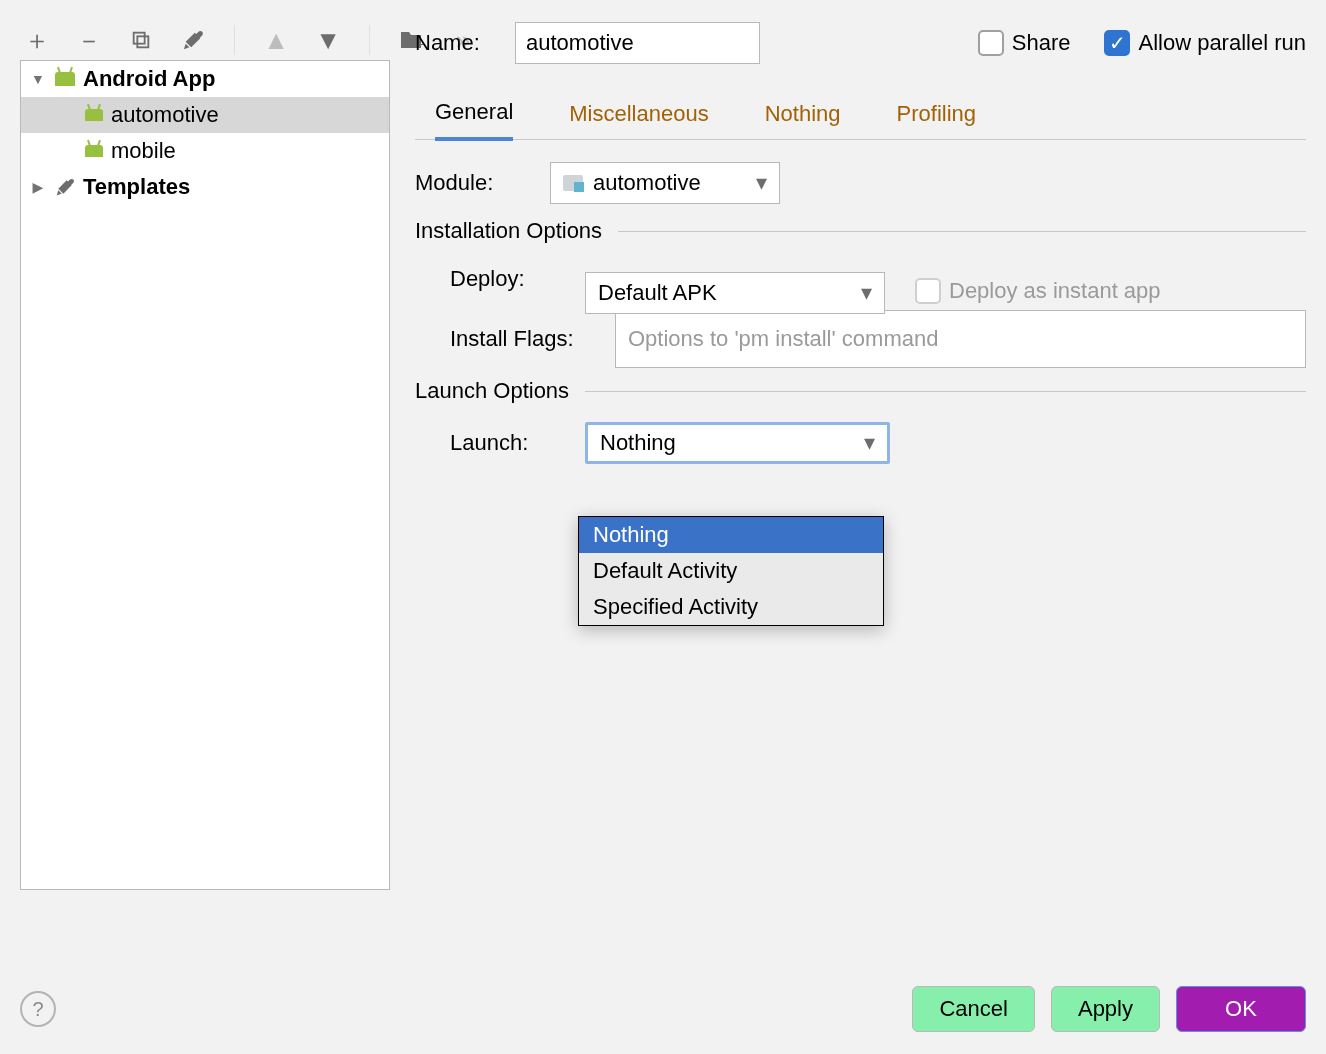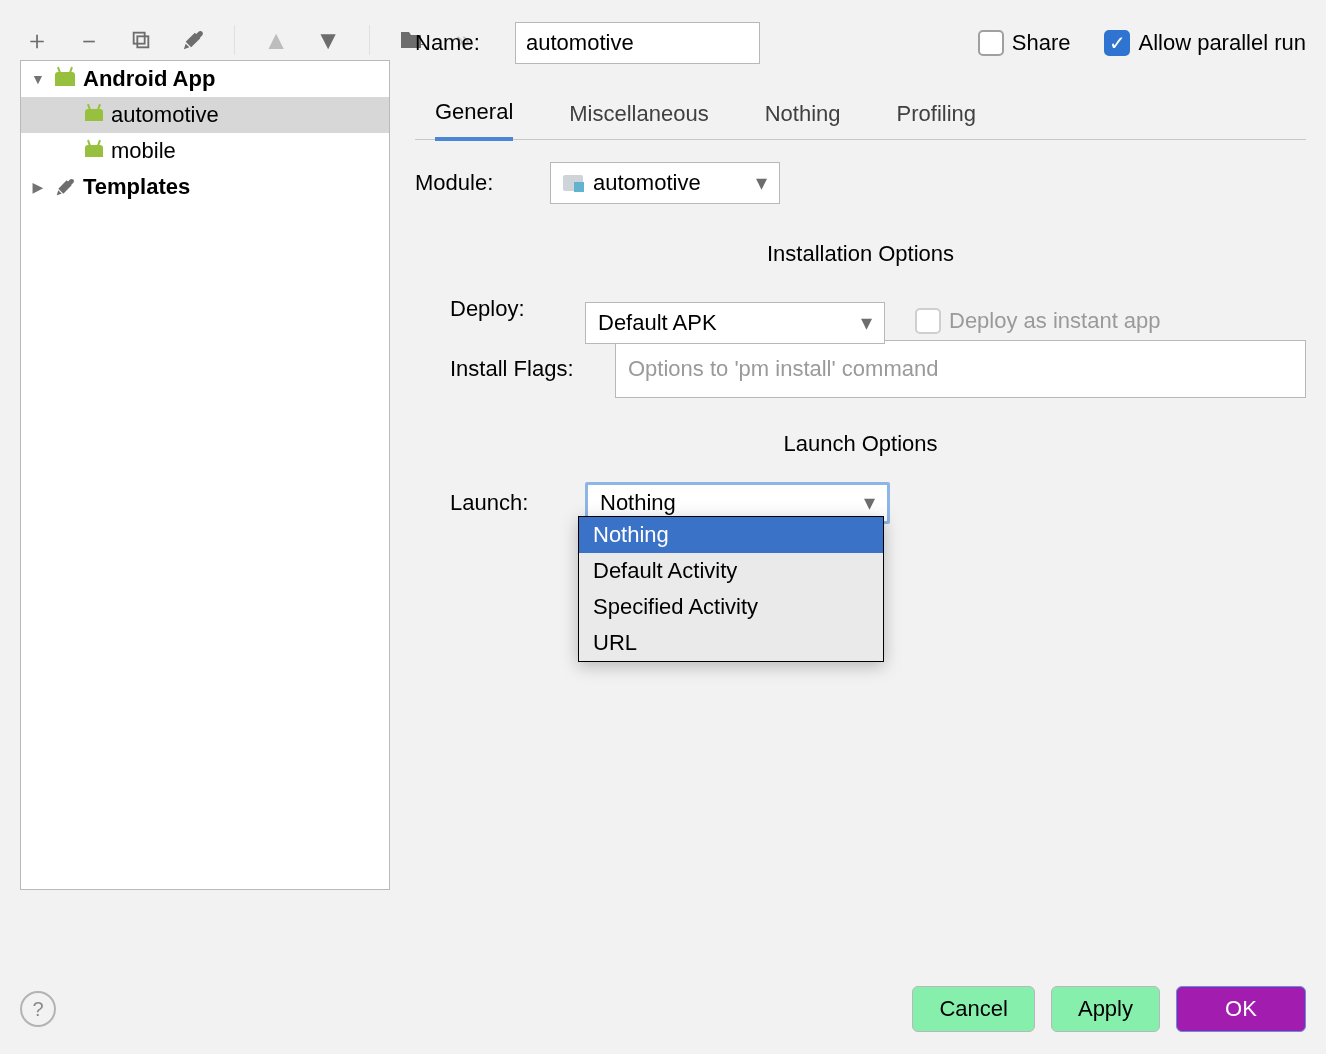"Miscellaneous" .tab { color: #404040 -> #a16207 }
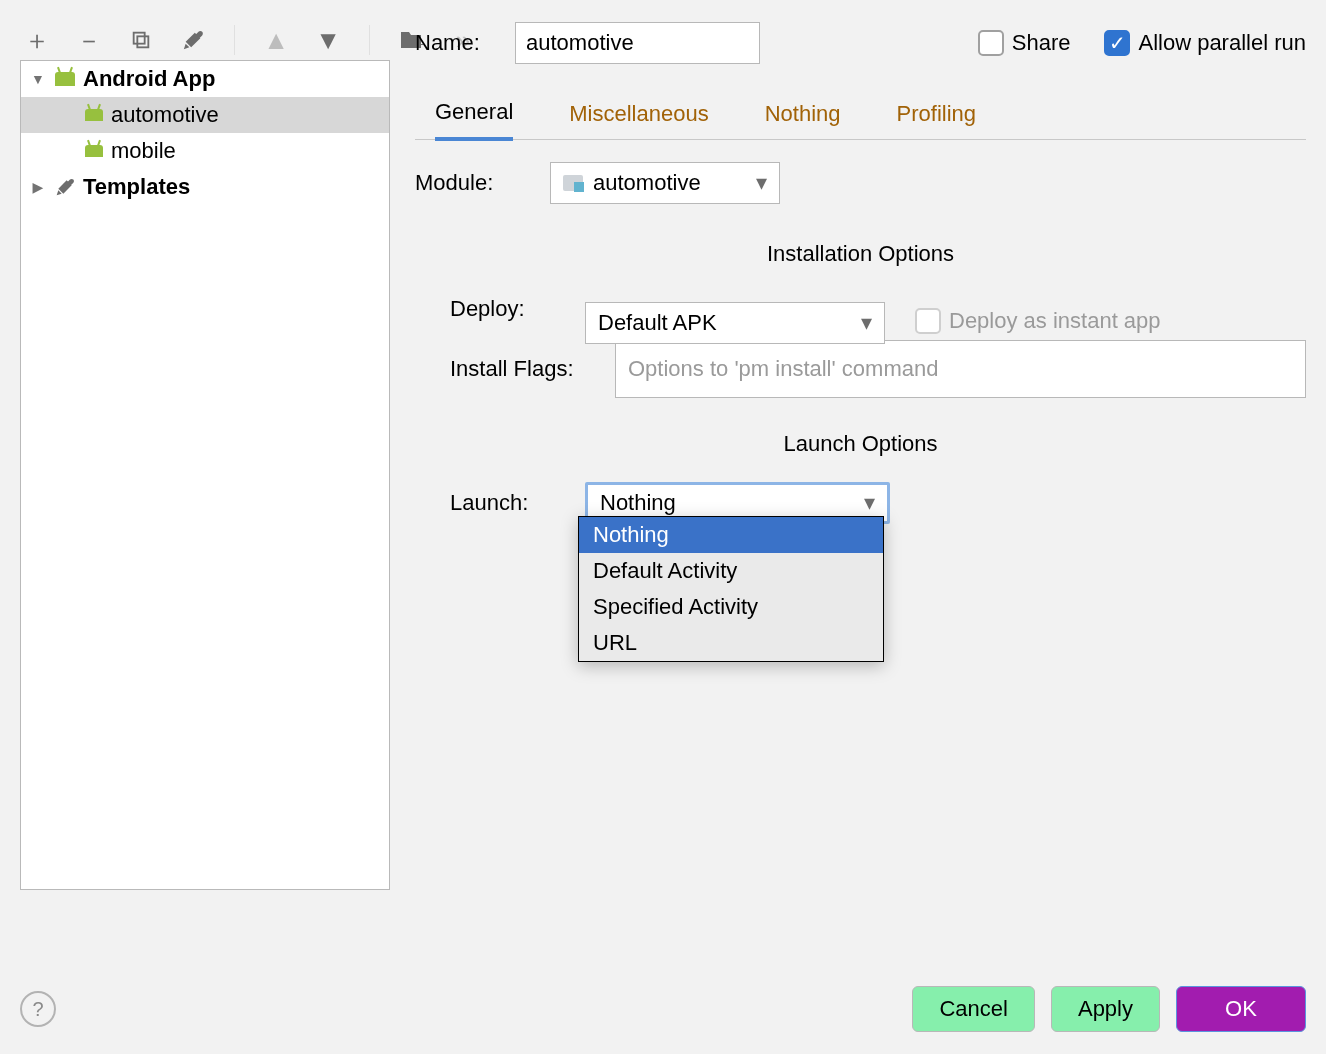"Installation Options" .section-head { flex-direction: column -> none; margin-top: 30px -> none }
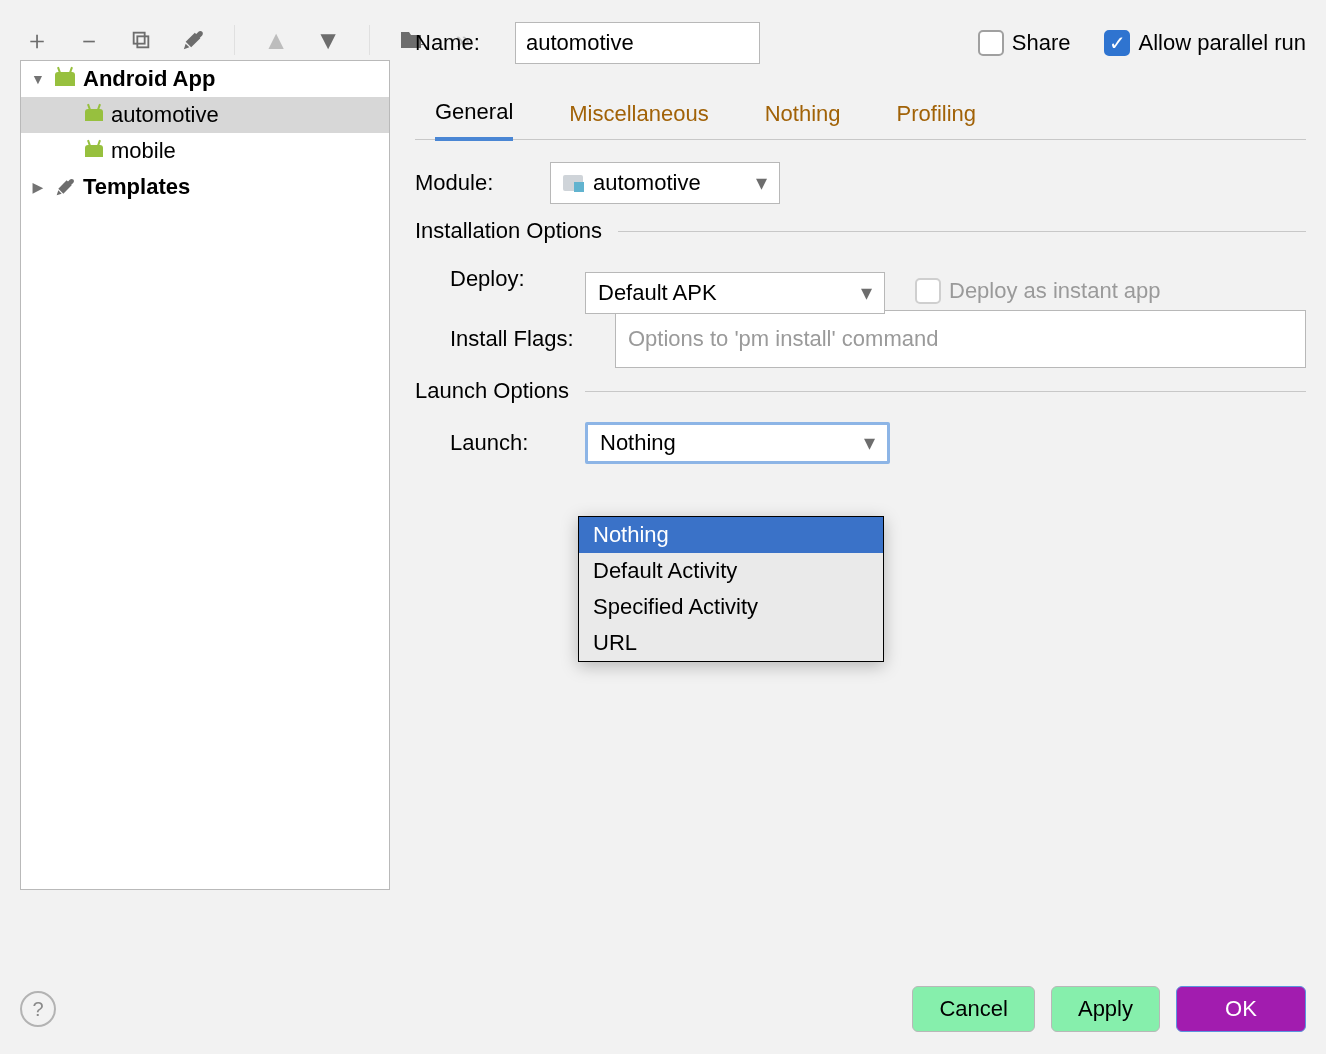"URL" div.popup-item { html: <div>URL</div> -> none }
